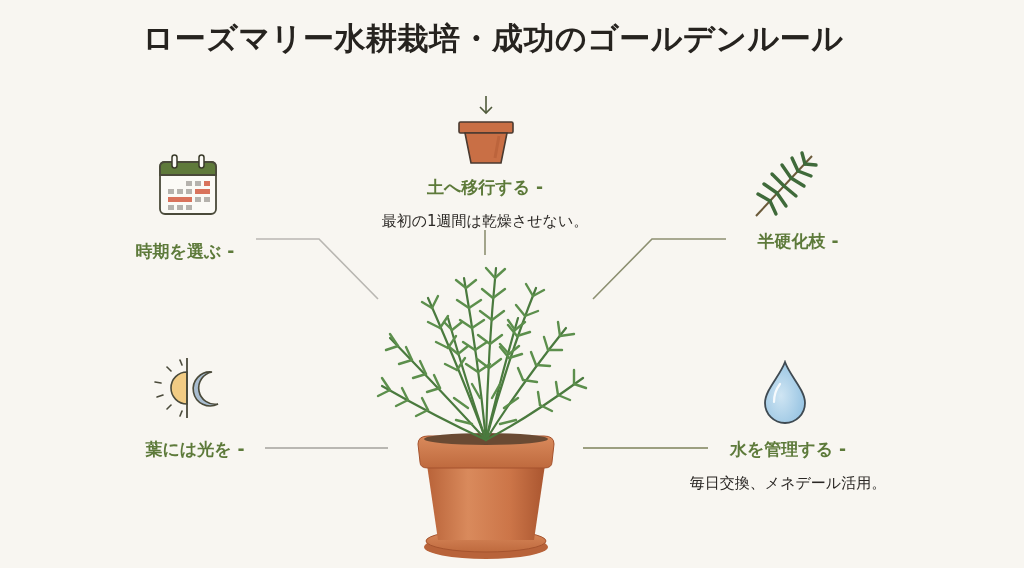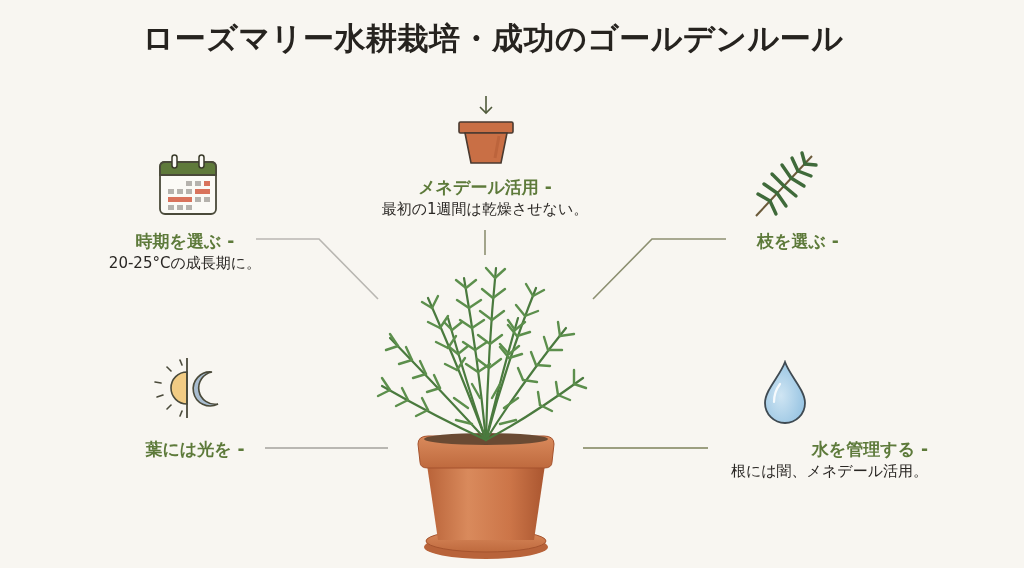"メネデール活用 -" span.heading { text: メネデール活用 -> 土へ移行する }
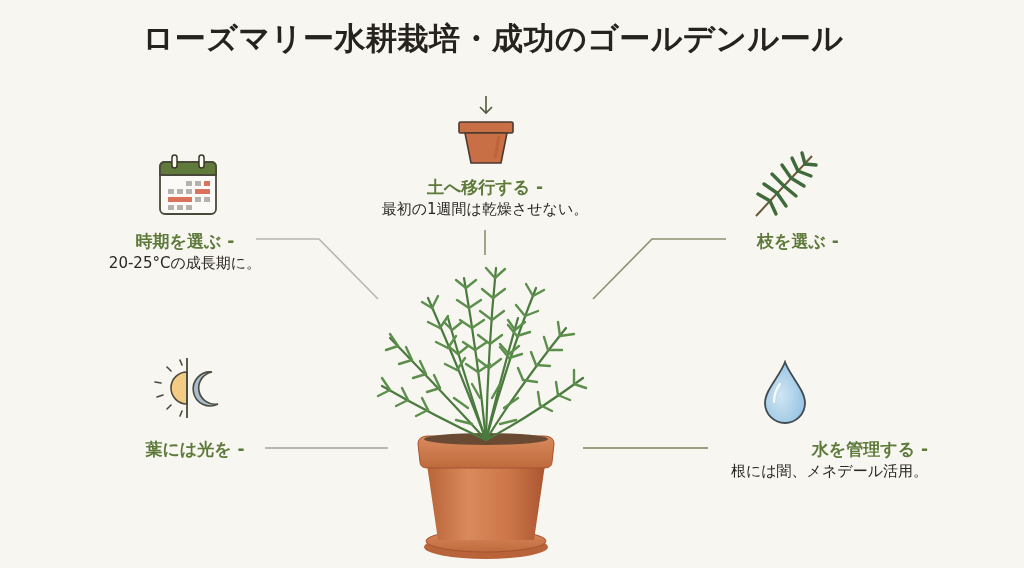"最初の1週間は乾燥させない。" .rule .desc { margin-top: none -> 12px }
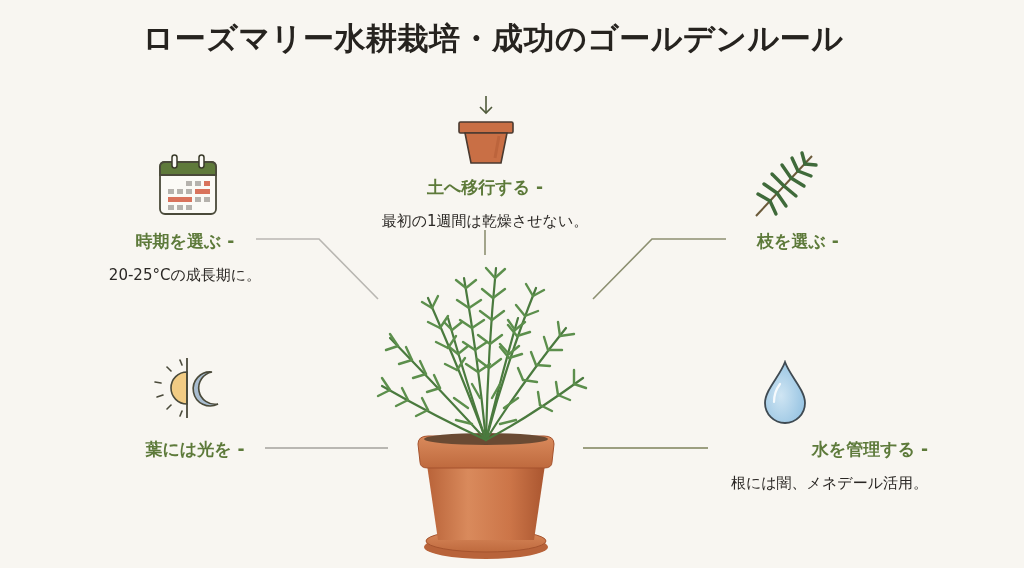"時期を選ぶ -" div.rule { top: 230px -> 240px }
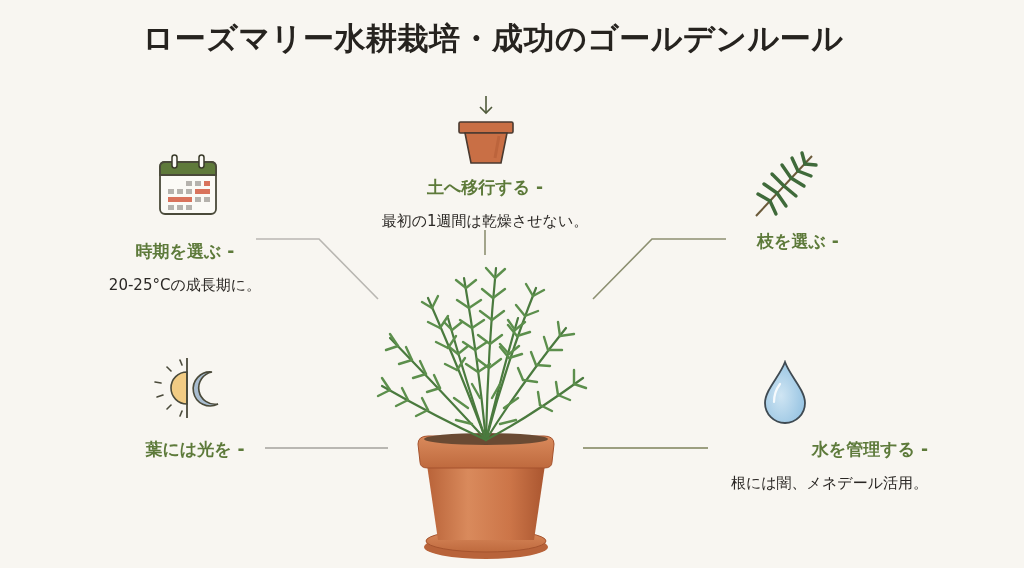"枝を選ぶ -" span.heading { text: 枝を選ぶ -> 半硬化枝 }
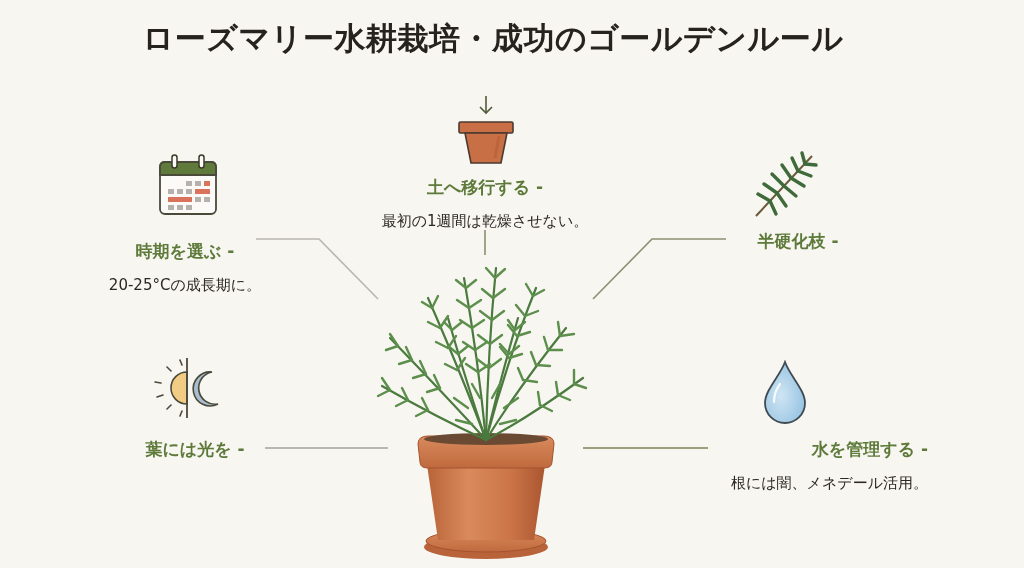"20-25°Cの成長期に。" span.desc { html: <span>20-25°Cの成長期に。</span> -> none }
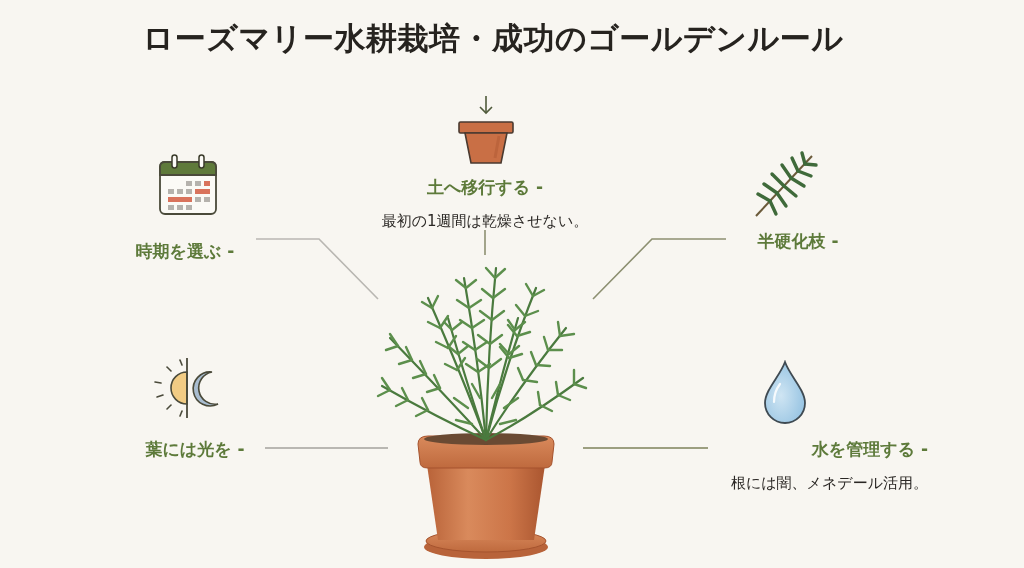"水を管理する -" div.rule { text-align: right -> none }
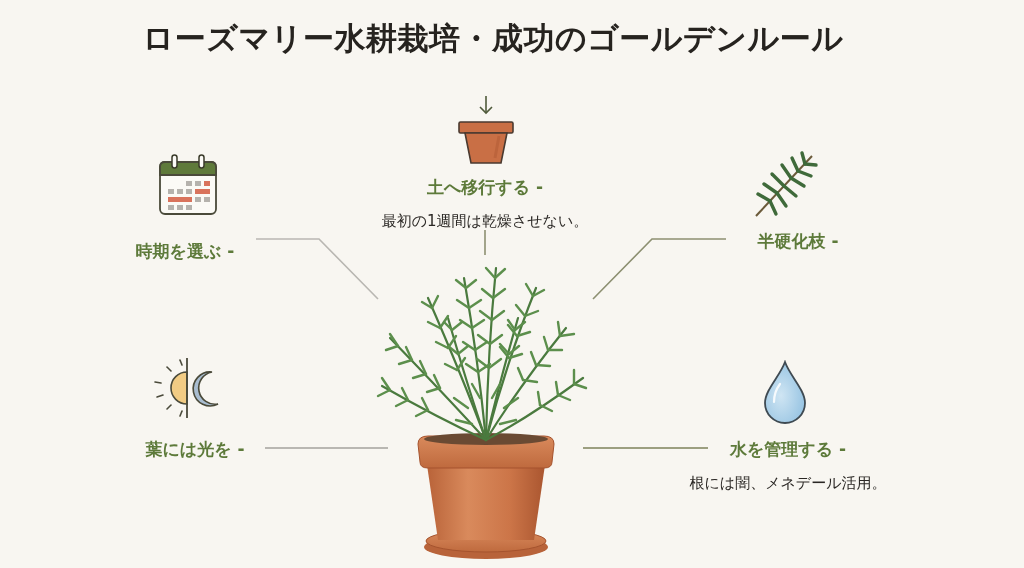"根には闇、メネデール活用。" span.desc { text: 根には闇 -> 毎日交換 }
